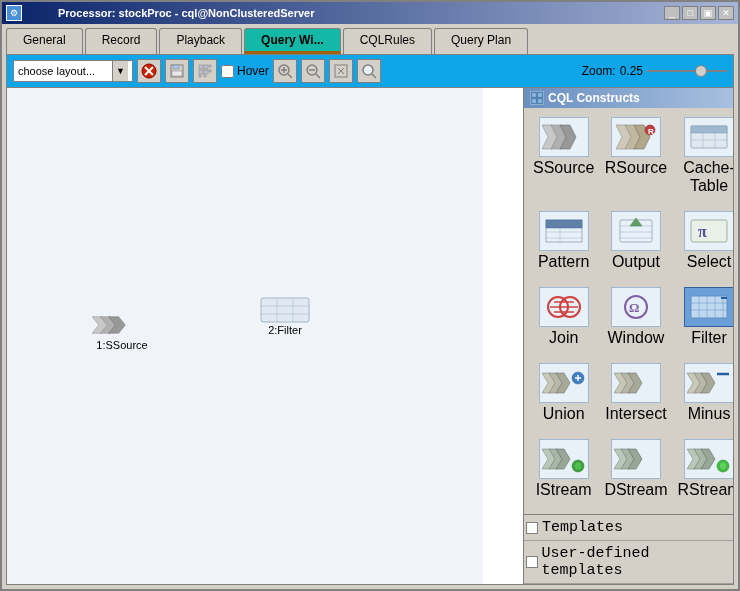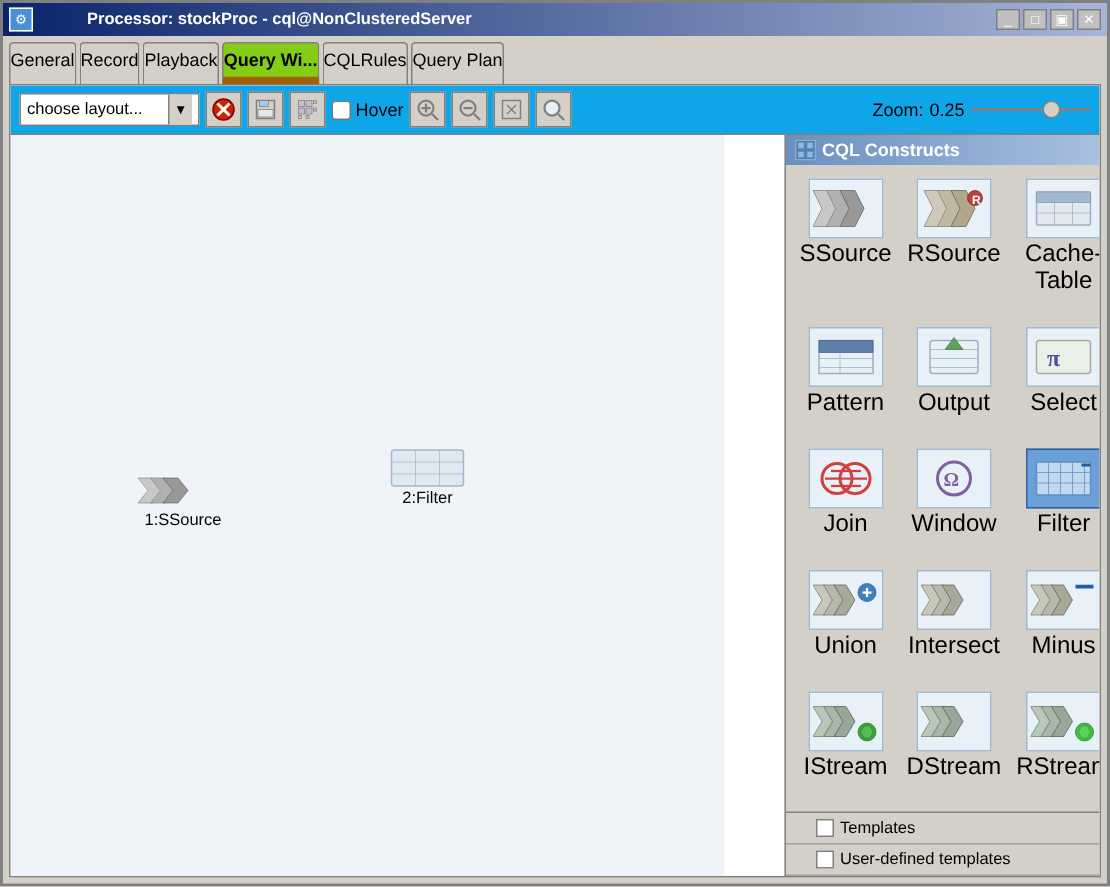"General" .tab { padding: 4px 0 -> 4px 16px }
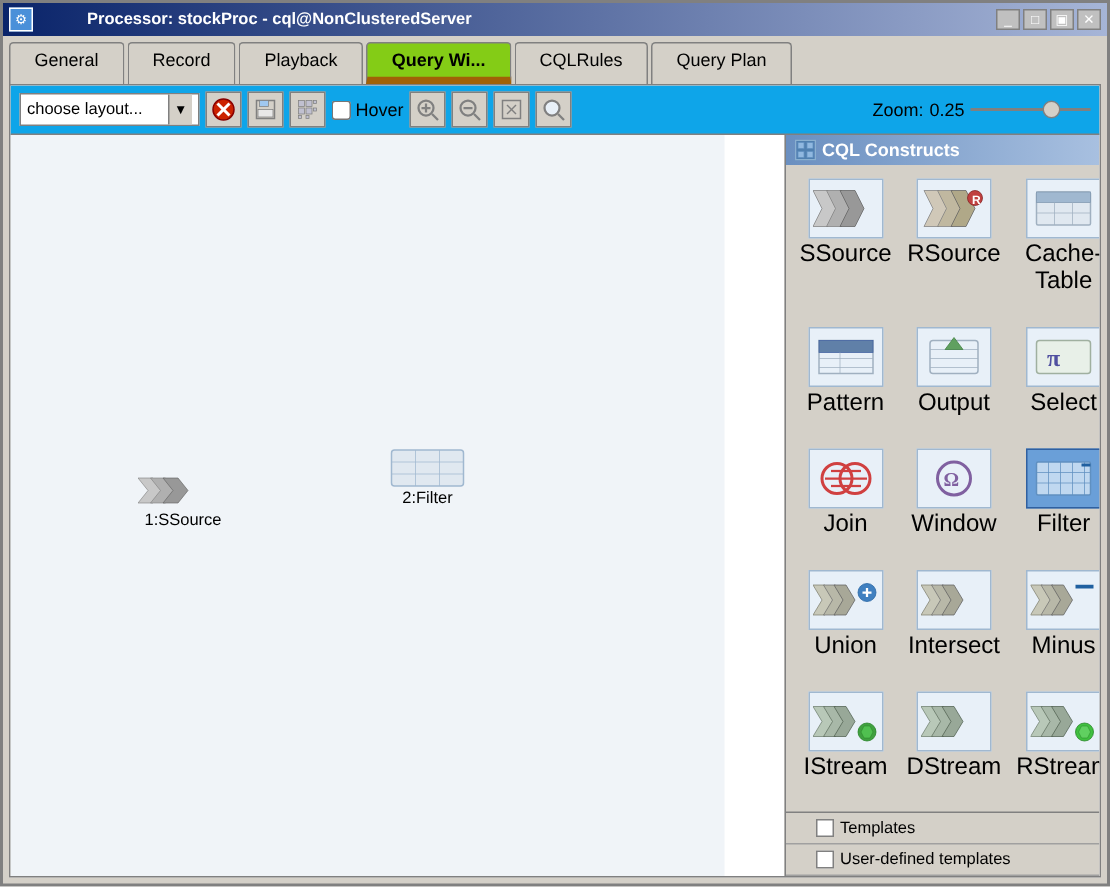"Query Wi..." .tab.active { background: #84cc16 -> #14b8a6; border-bottom: 5px solid #a16207 -> 3px solid #a16207 }
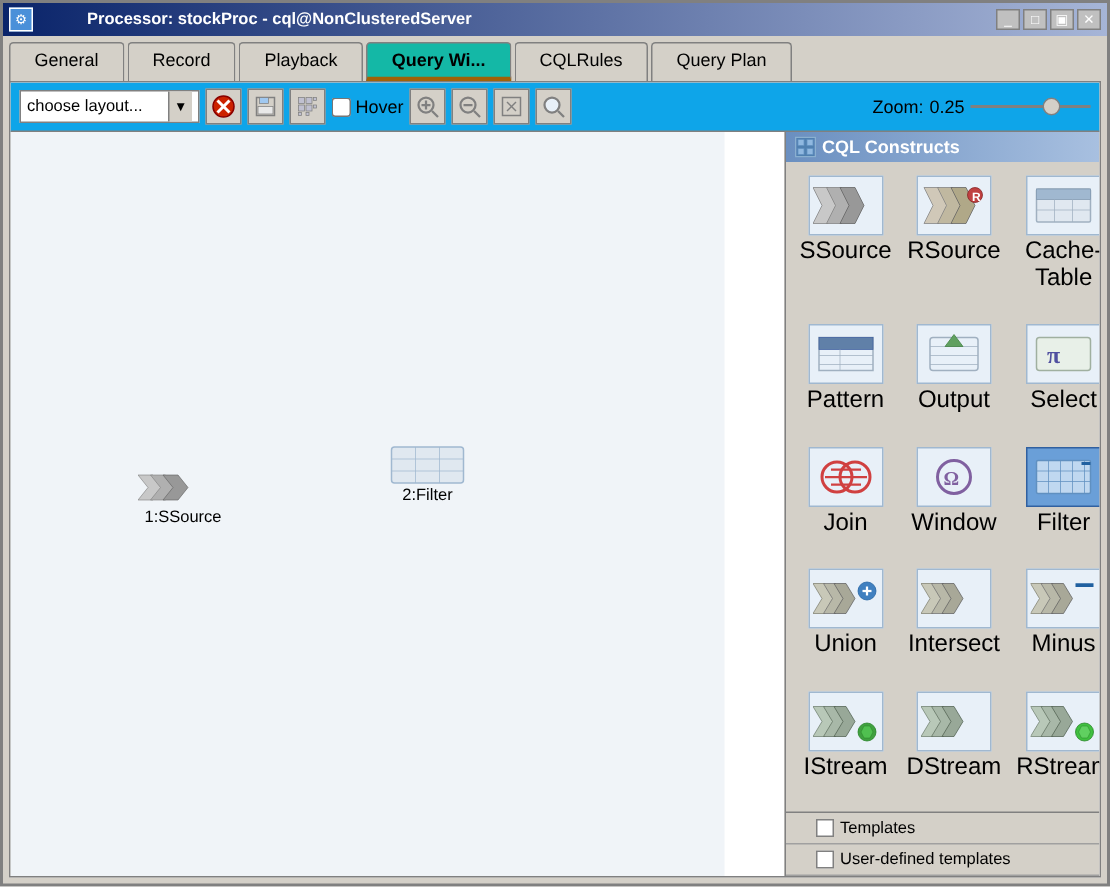"Templates" .panel-footer-item { font-family: none -> Liberation Mono, monospace; font-size: 11px -> 15px; padding: 4px 20px -> 4px 2px }
